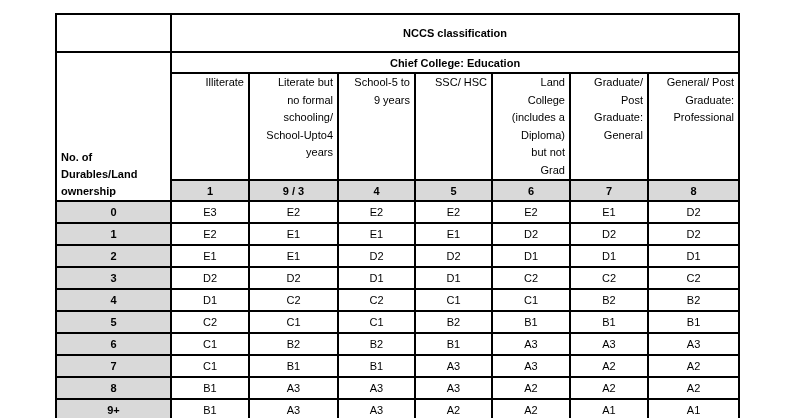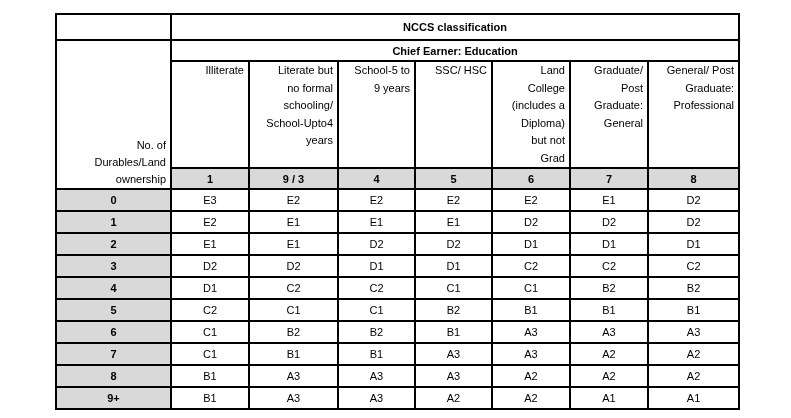"NCCS classification" tr.r-title { height: 26px -> 38px }
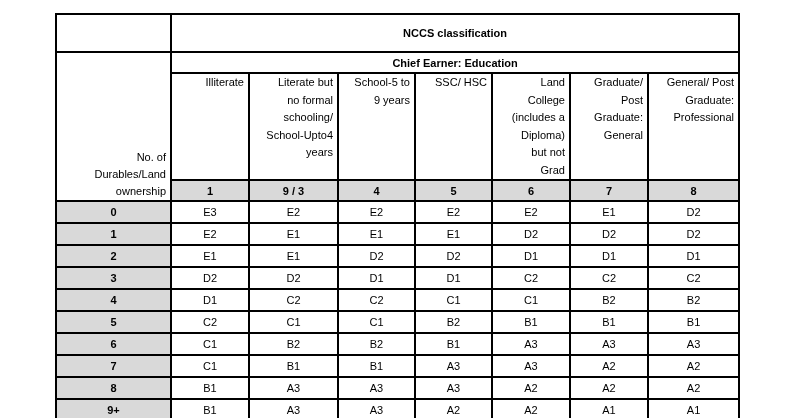"Chief Earner: Education" td.b { text: Earner -> College }
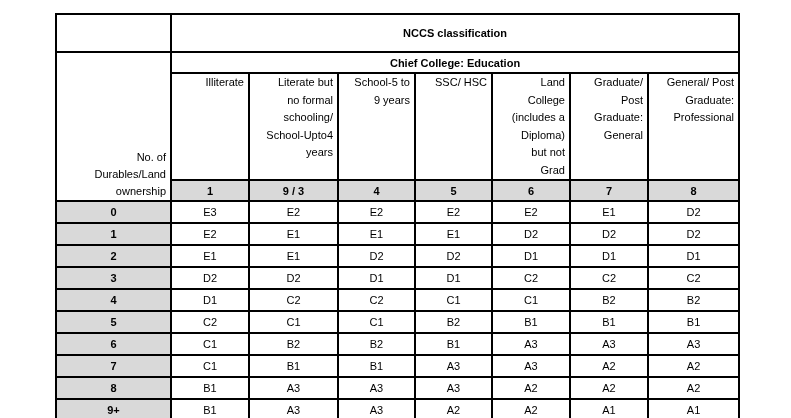"No. of" td.rowhead { font-weight: normal -> bold; text-align: right -> left }
